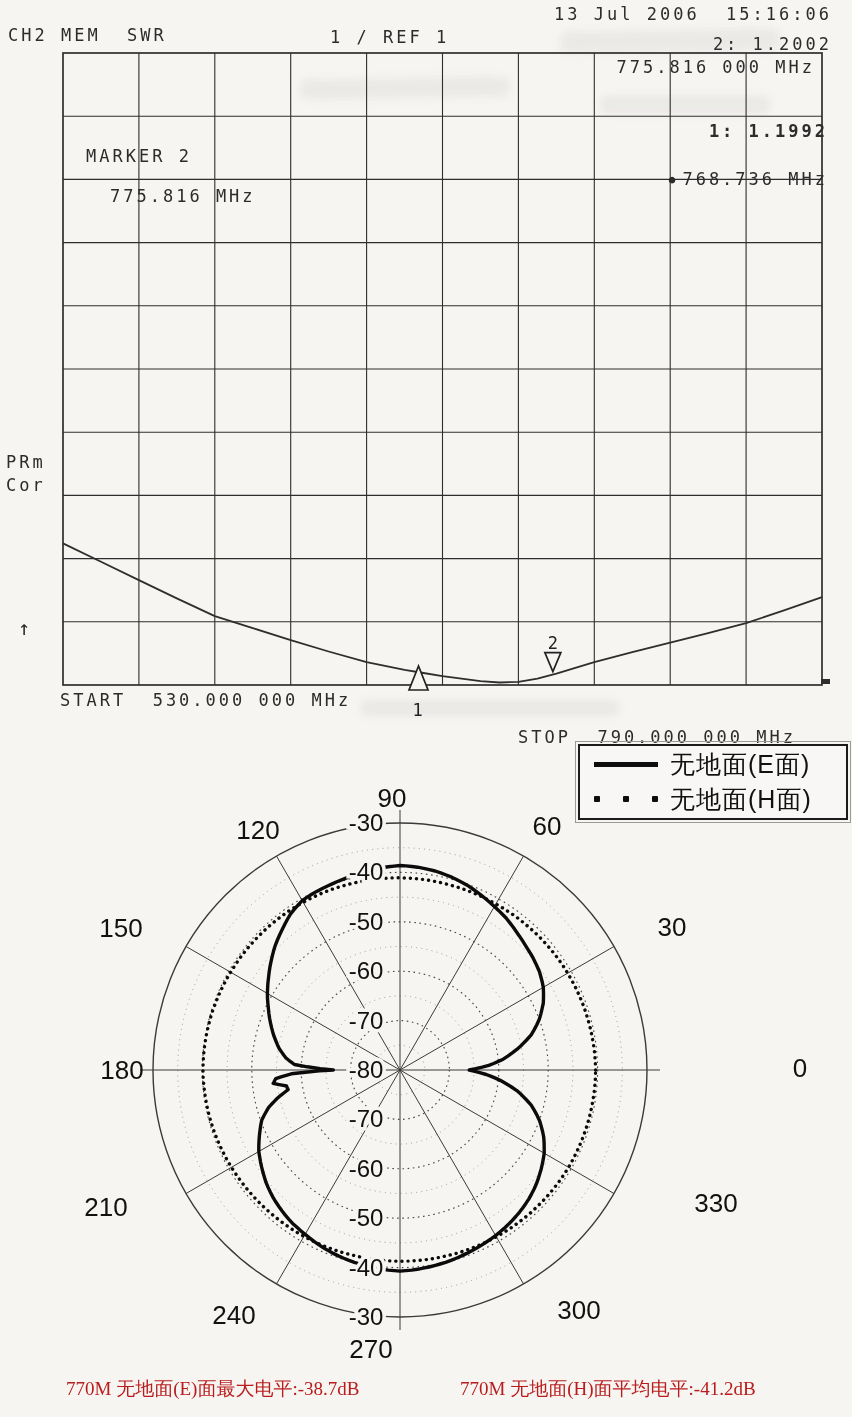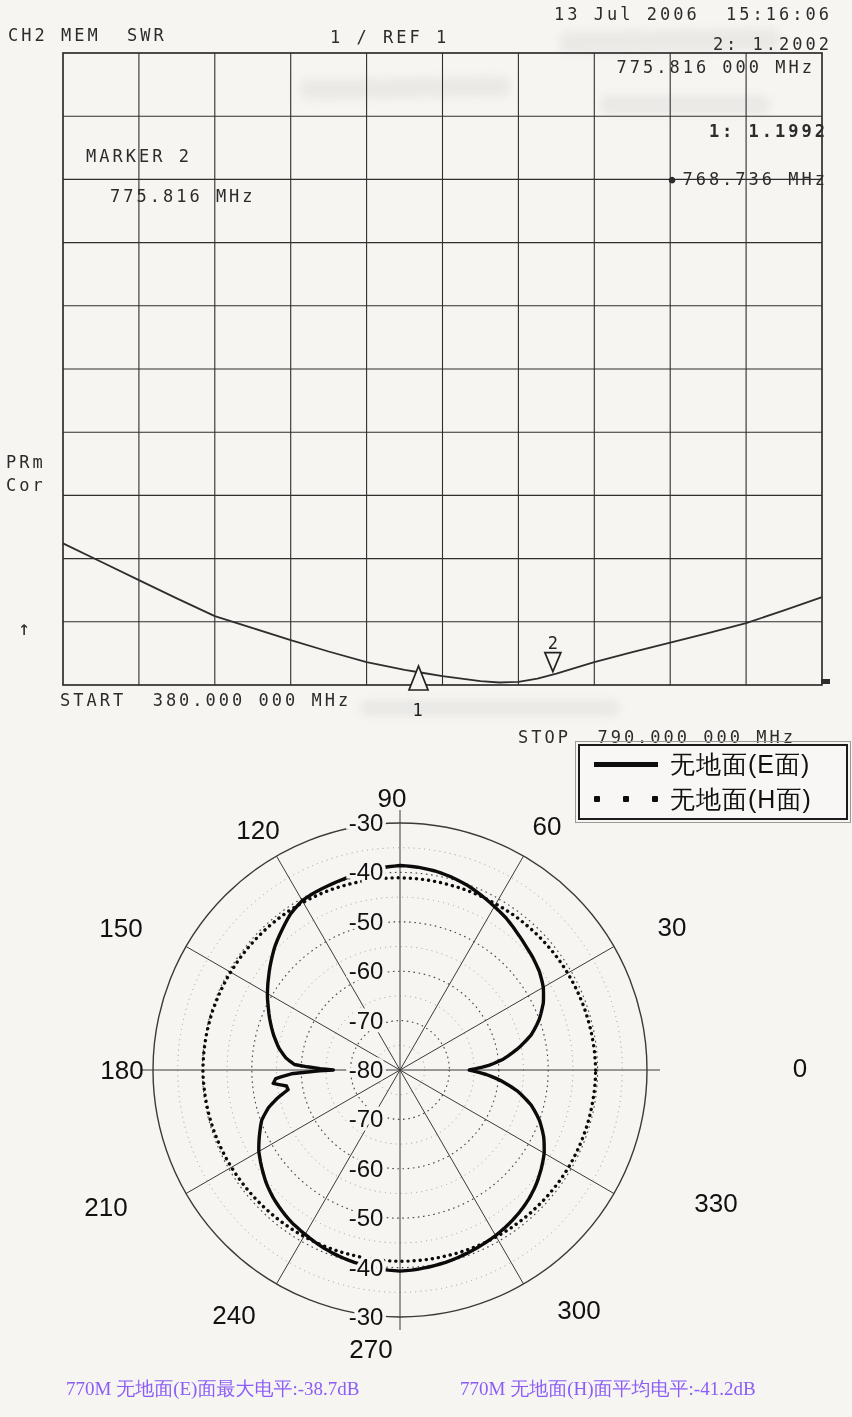"START 380.000 000 MHz" div.t { text: 380.000 000 -> 530.000 000 }
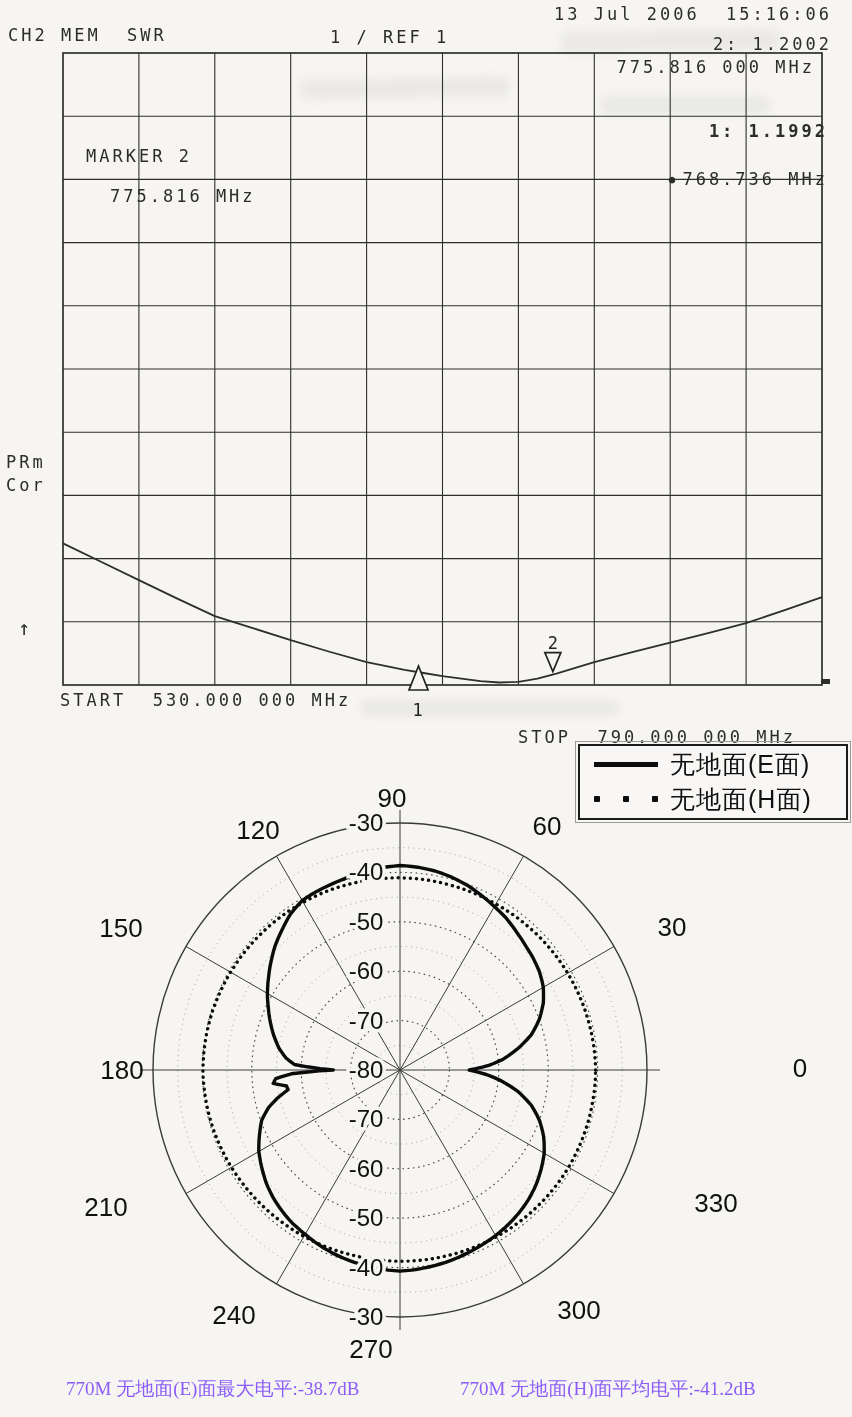"770M 无地面(E)面最大电平:-38.7dB" .caption { color: #8b5cf6 -> #b91c1c }
